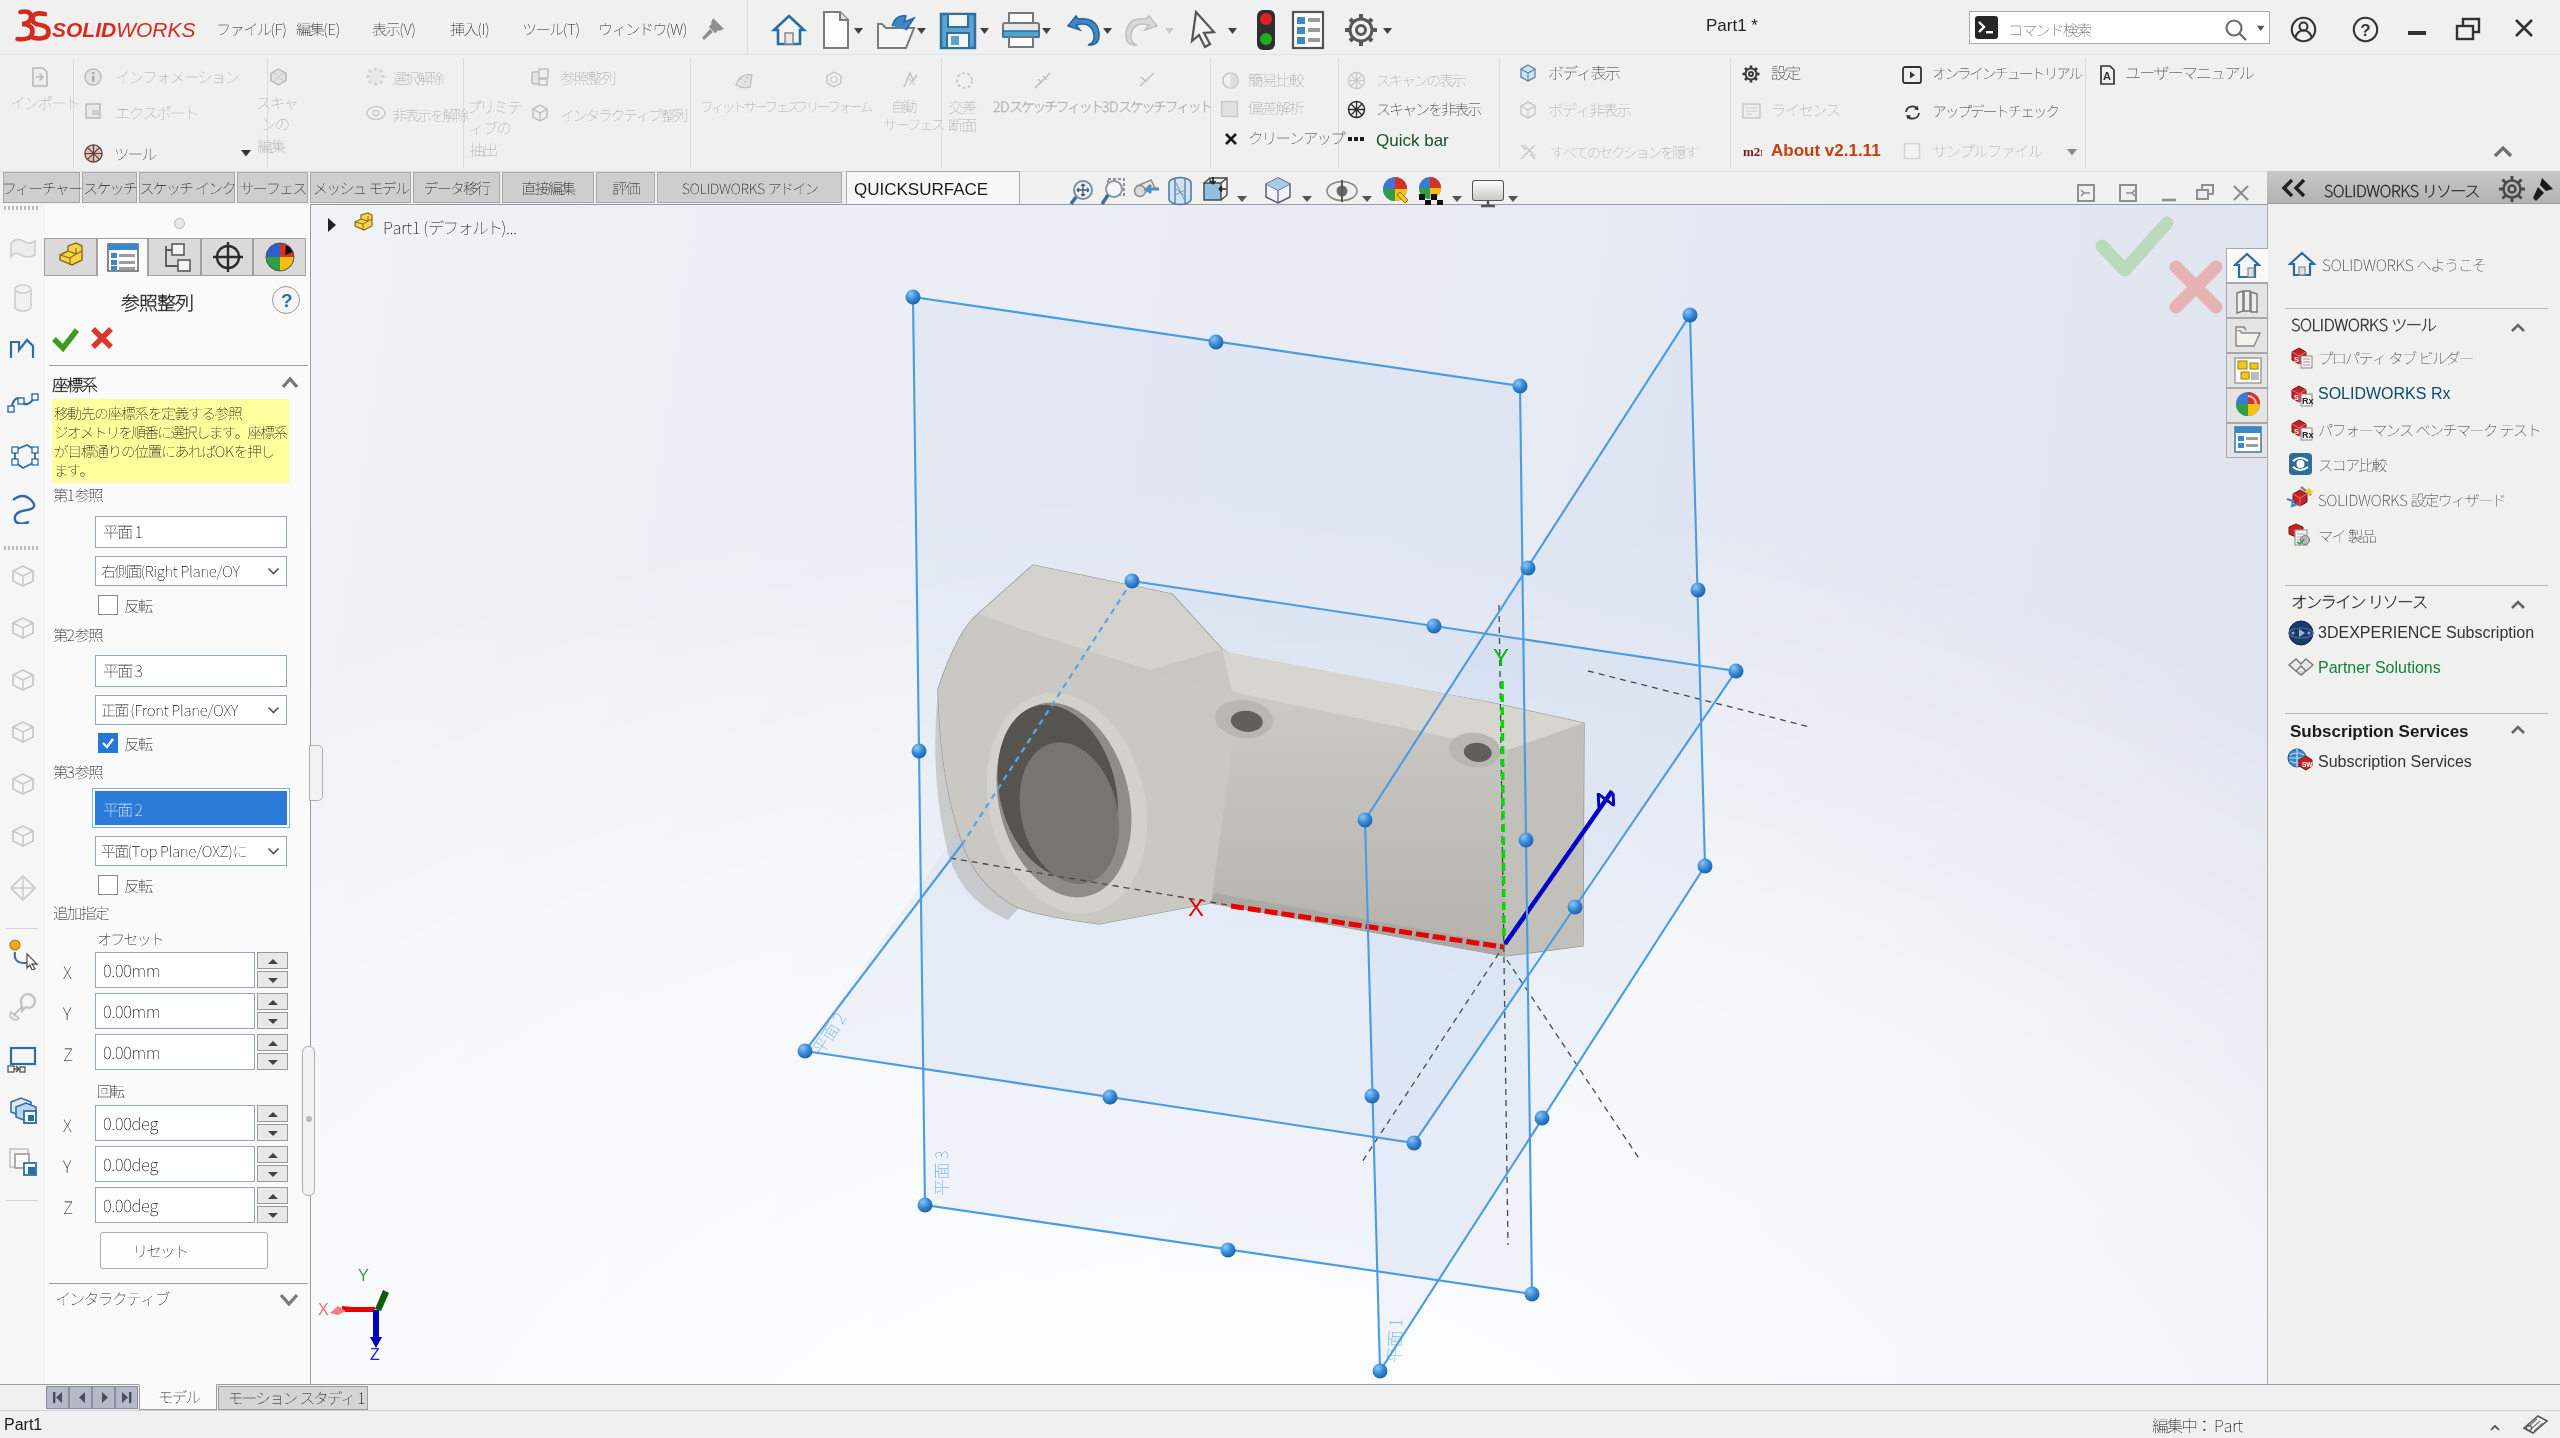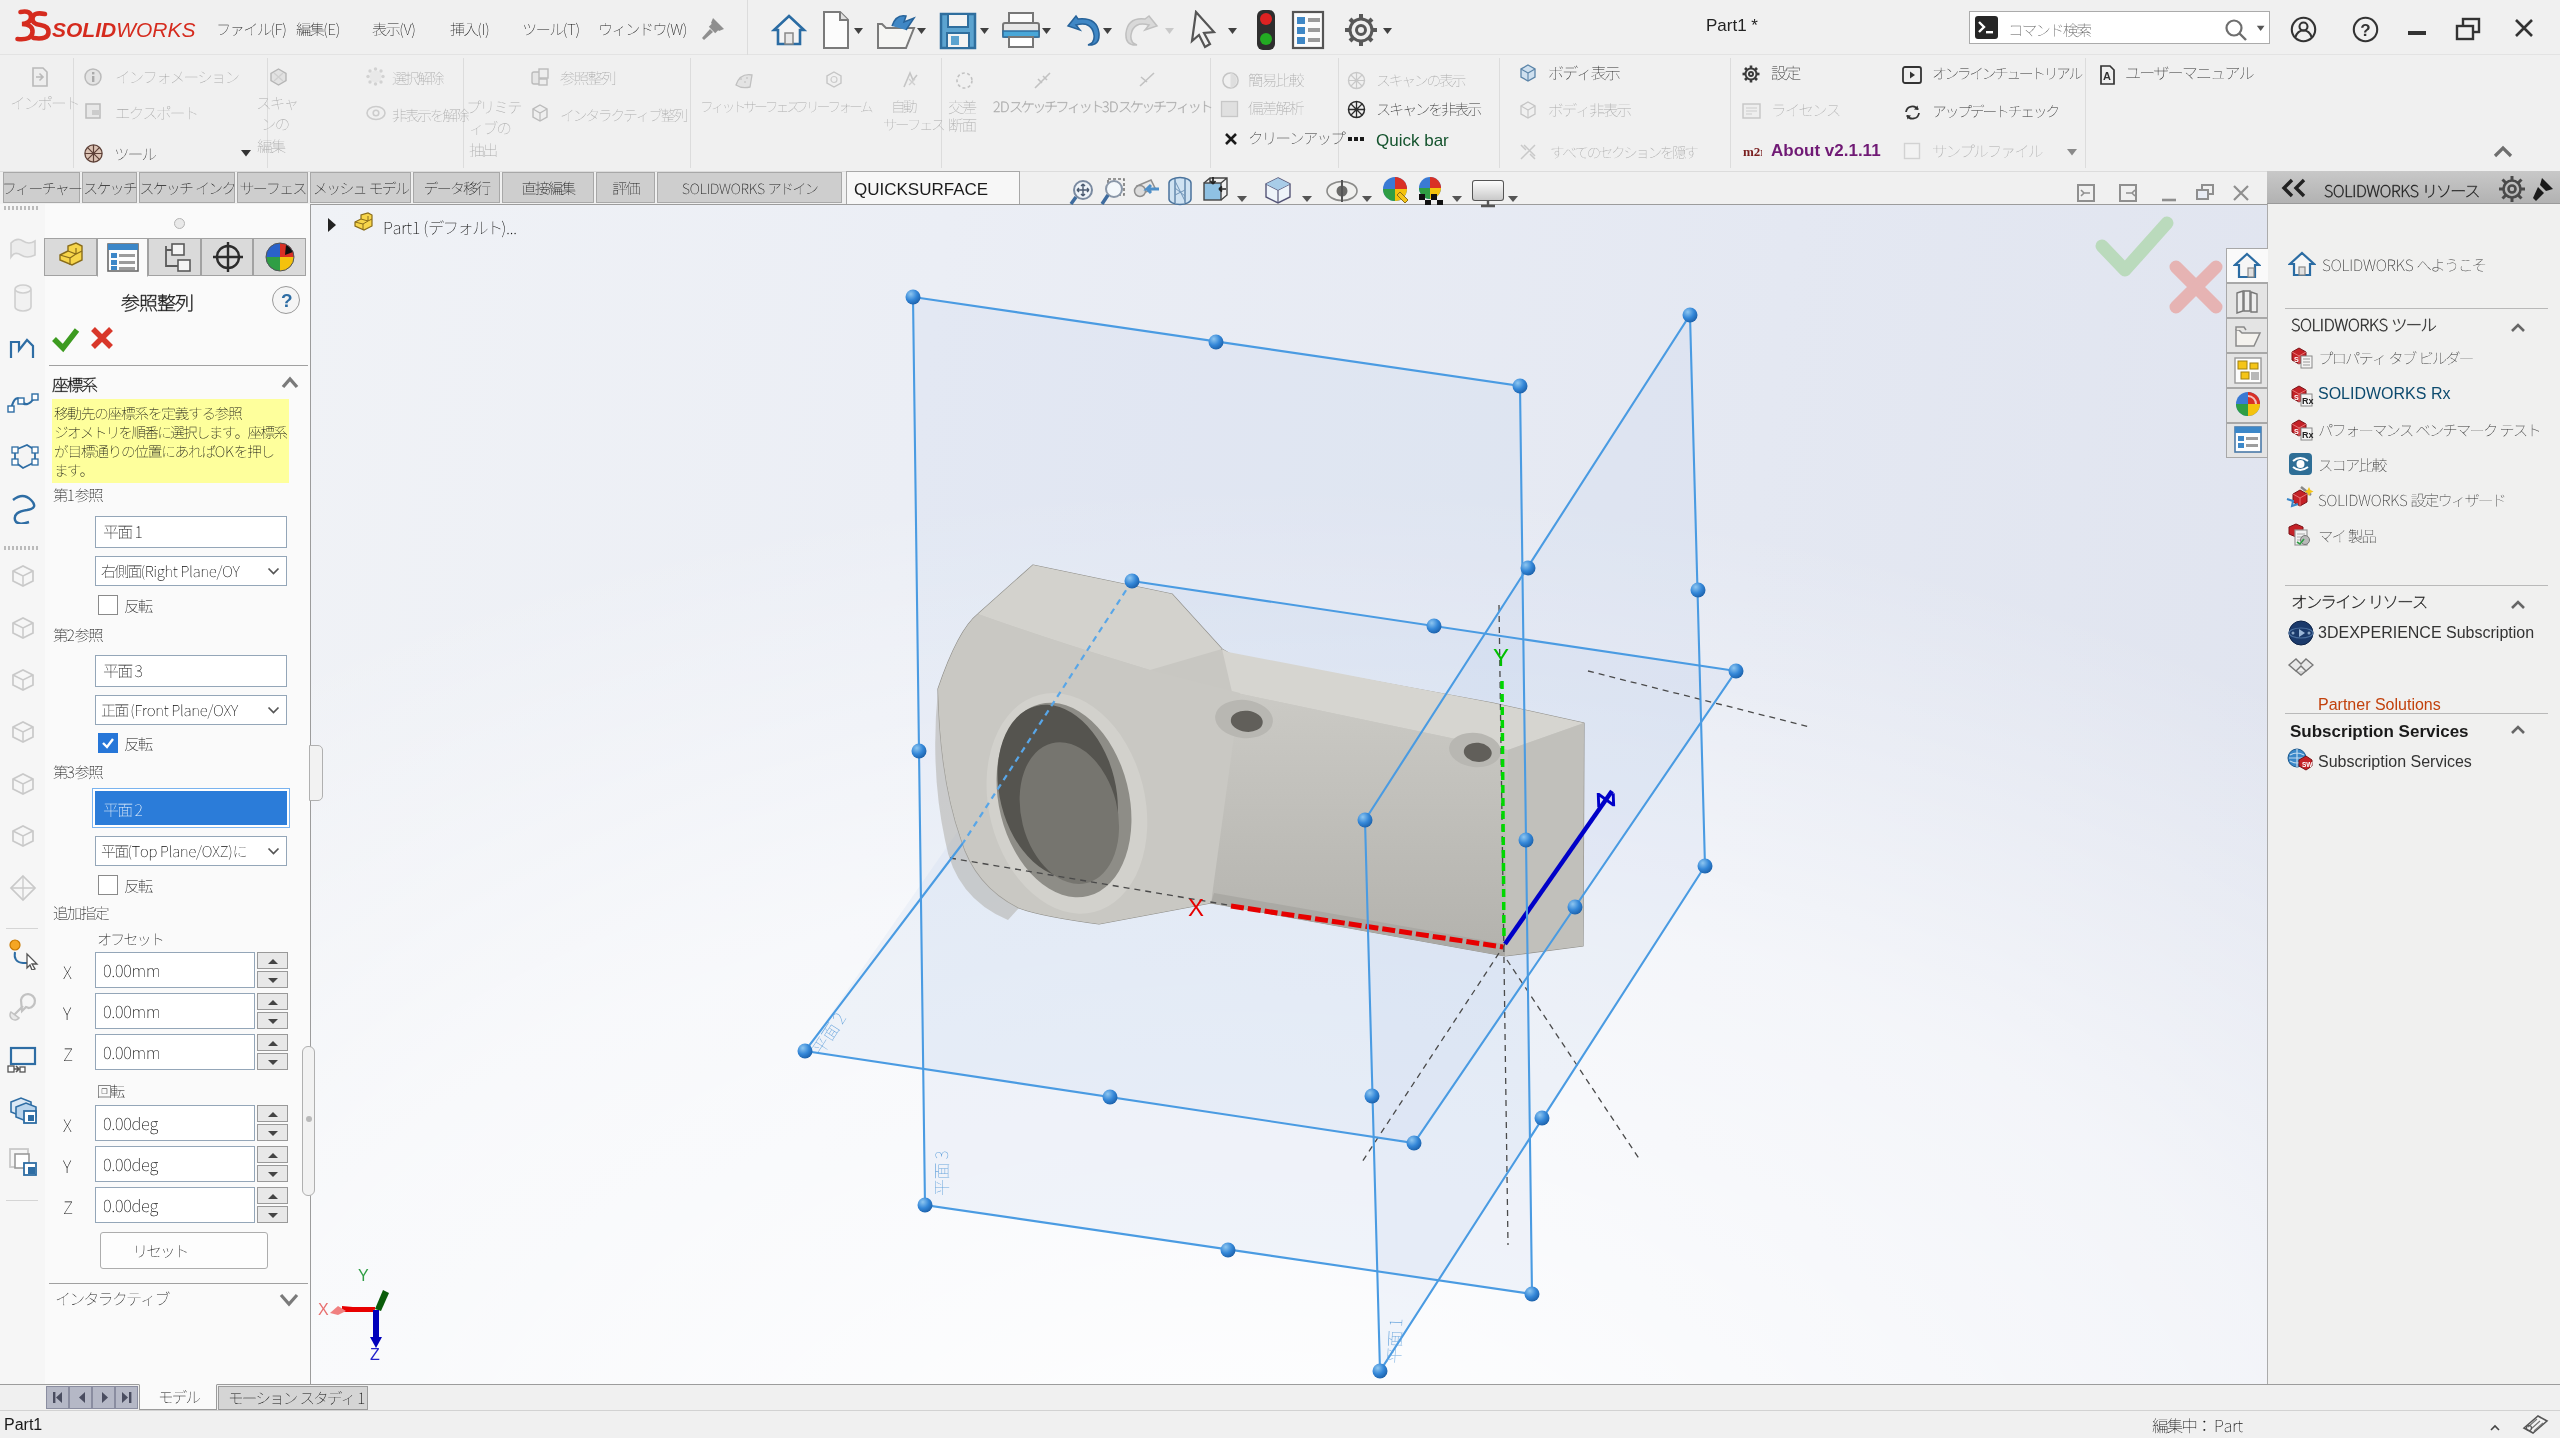"About v2.1.11" div.abs { color: #701a75 -> #c2410c }
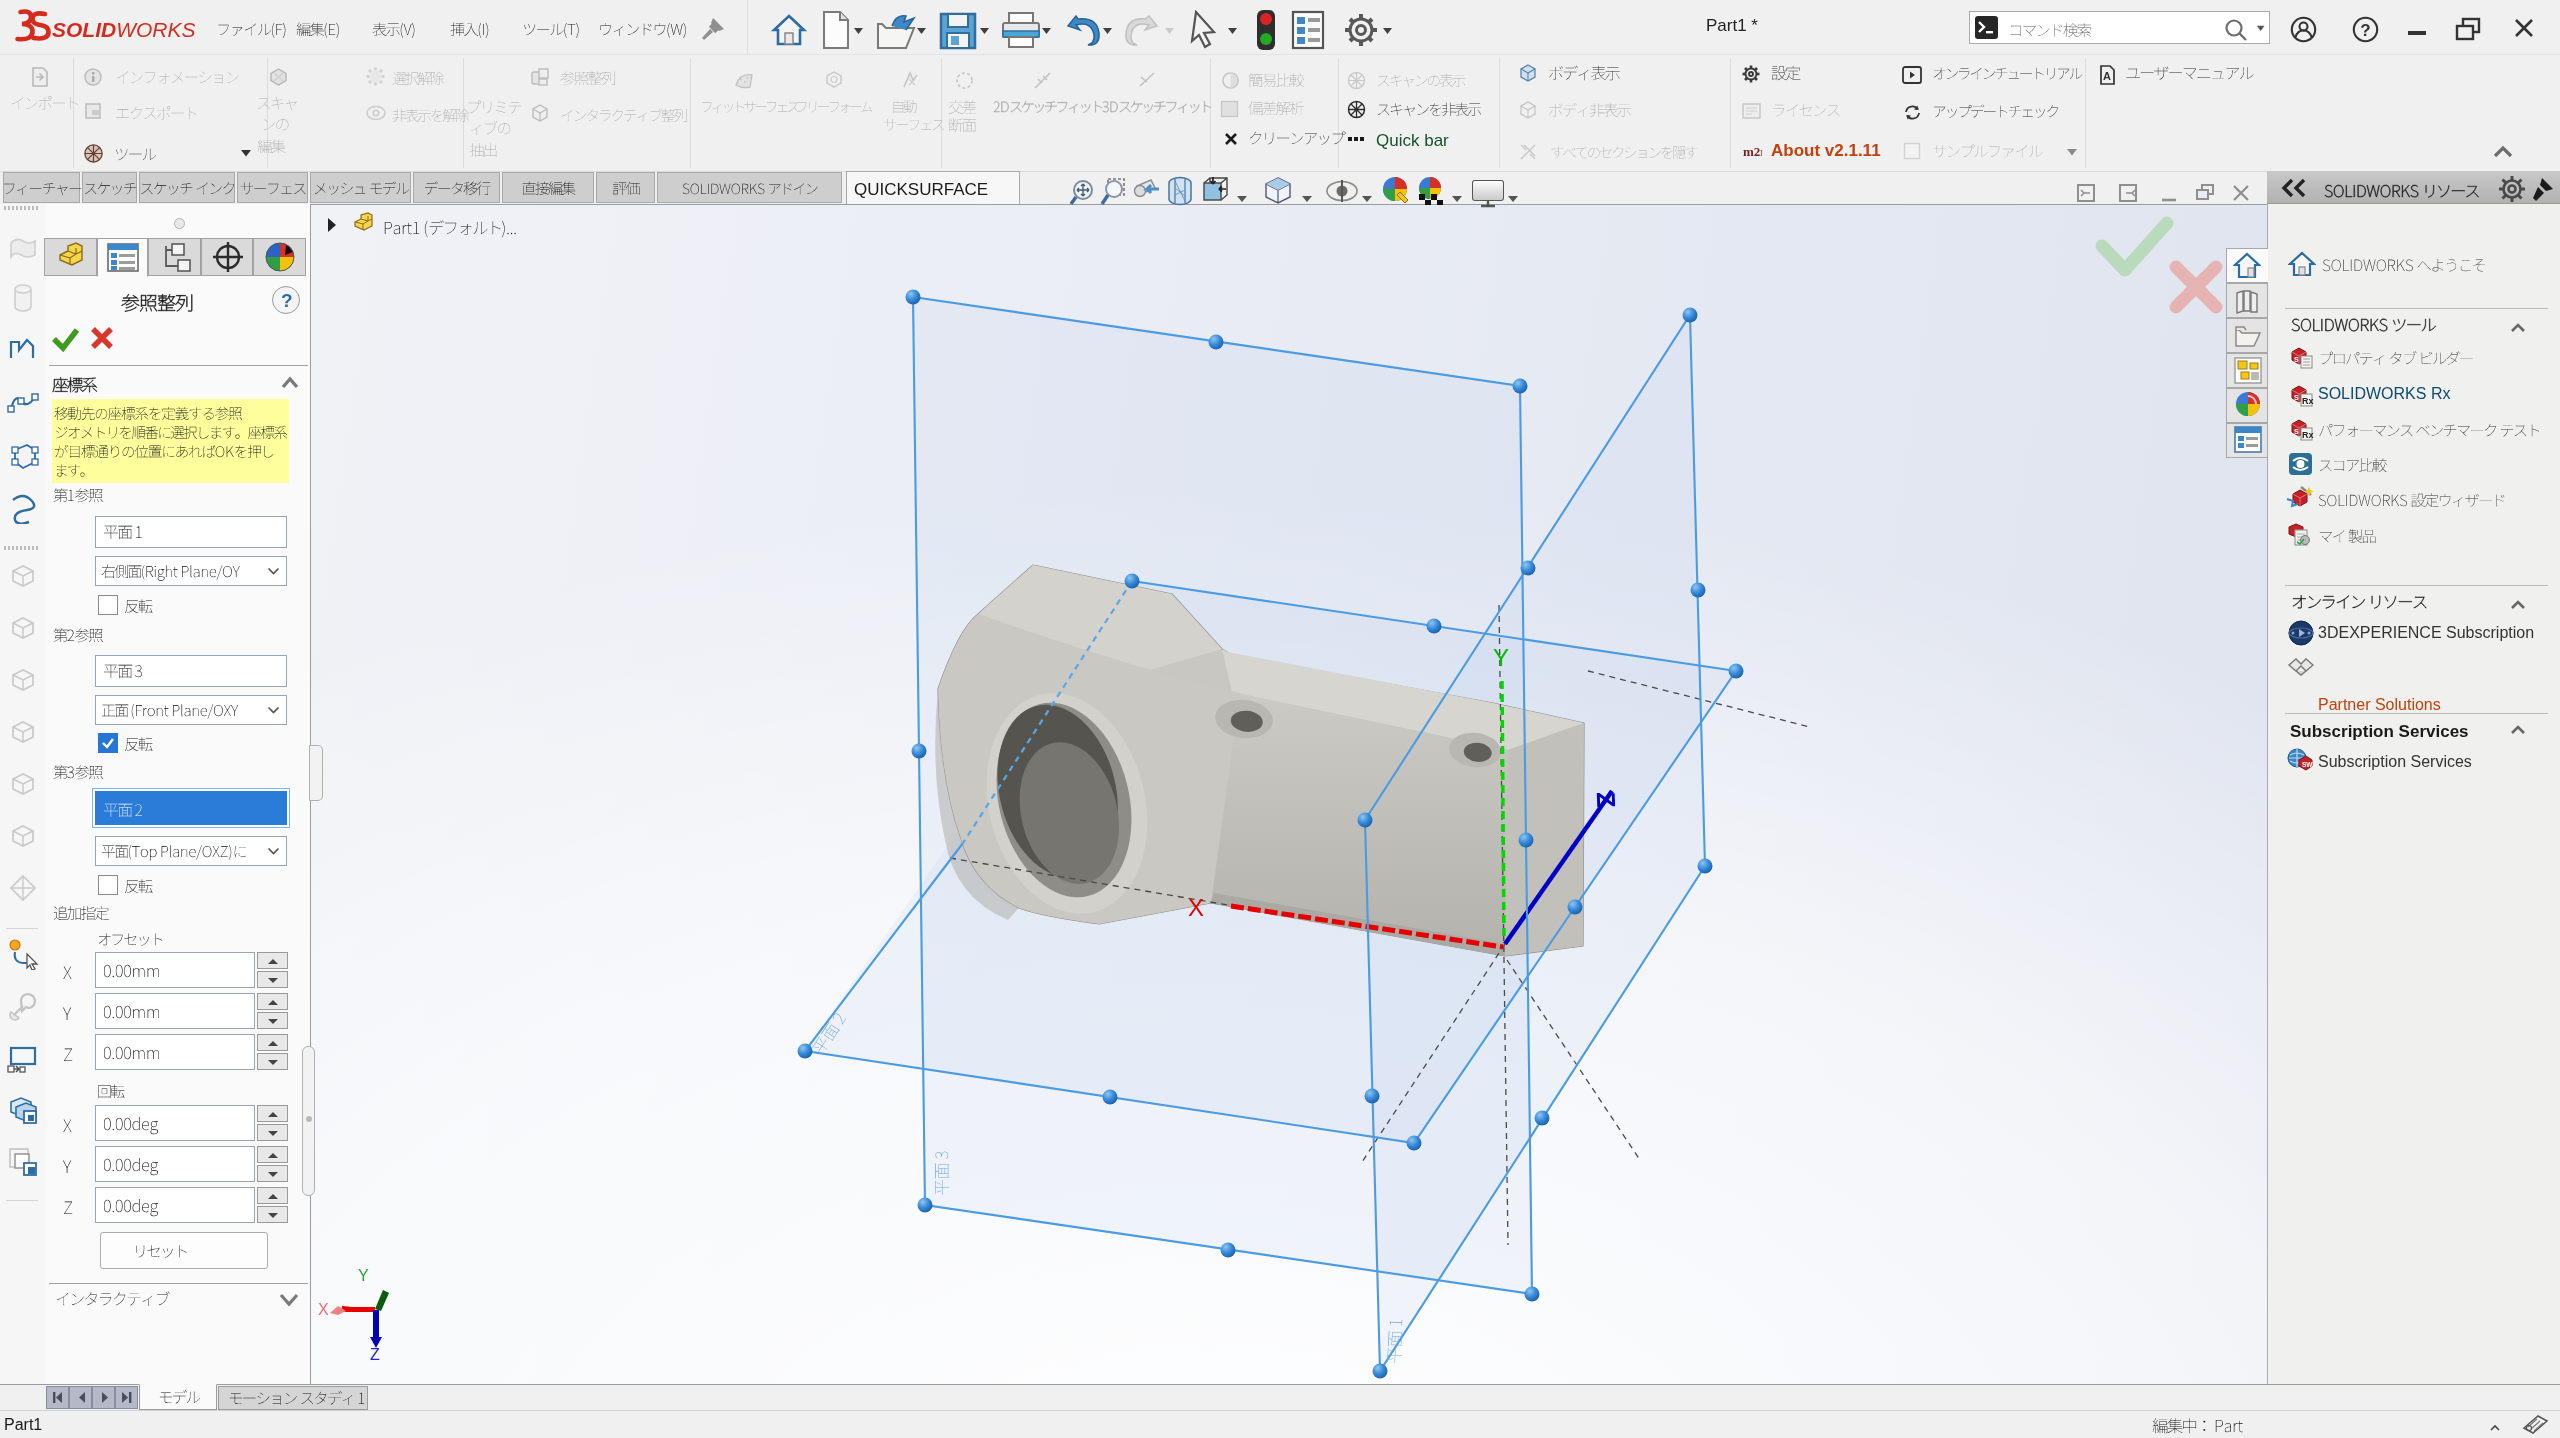"Partner Solutions" div.abs { color: #c2410c -> #15803d; top: 696px -> 659px }
